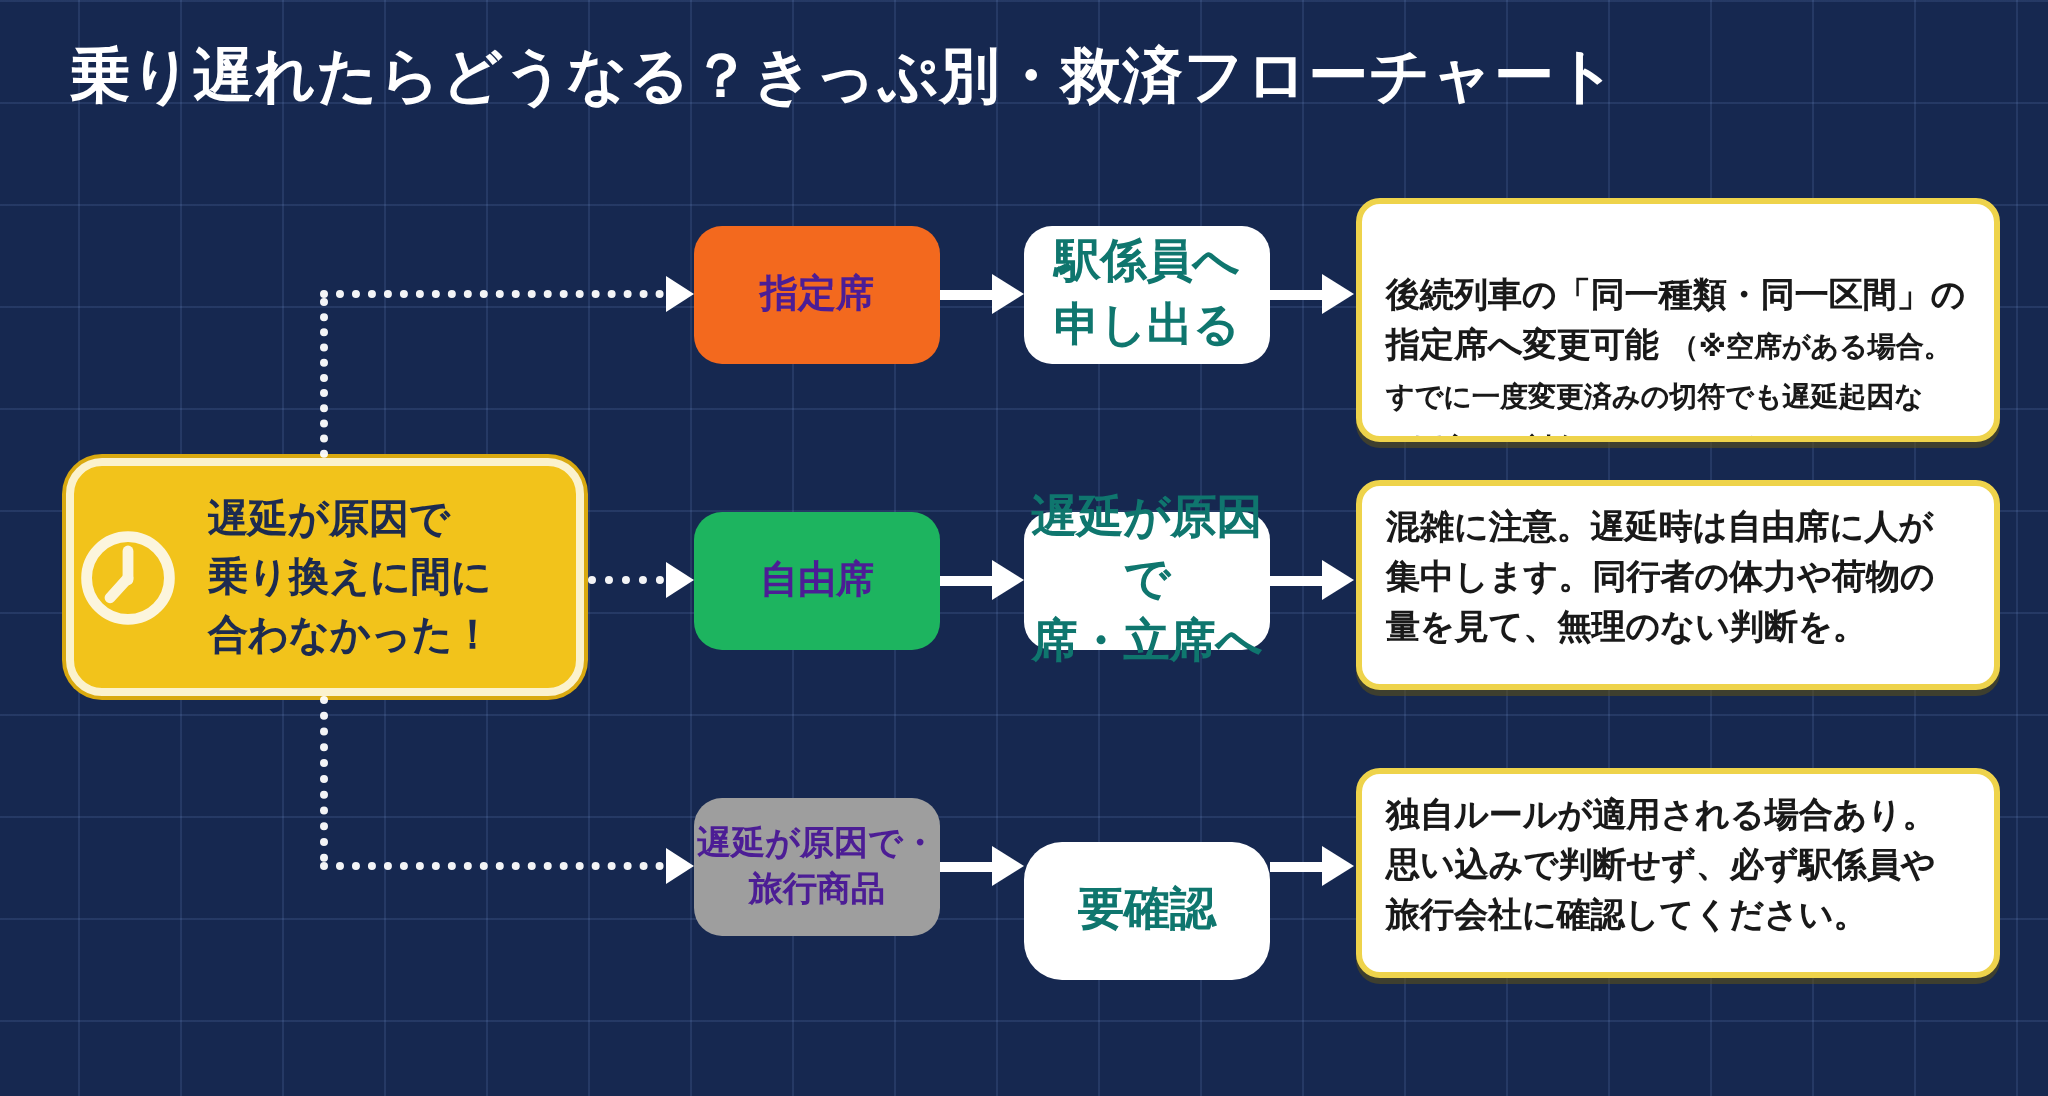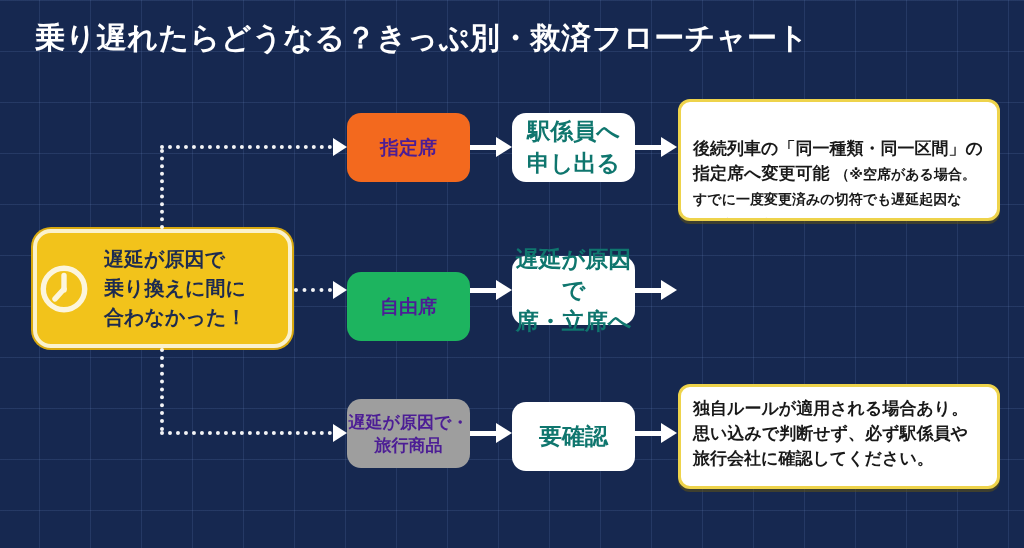"混雑に注意。遅延時は自由席に人が" div.detail-box { html: none -> <div>混雑に注意。遅延時は自由席に人が 集中します。同行者の体力や荷物の 量を見て、無理のない判断を。</div> }
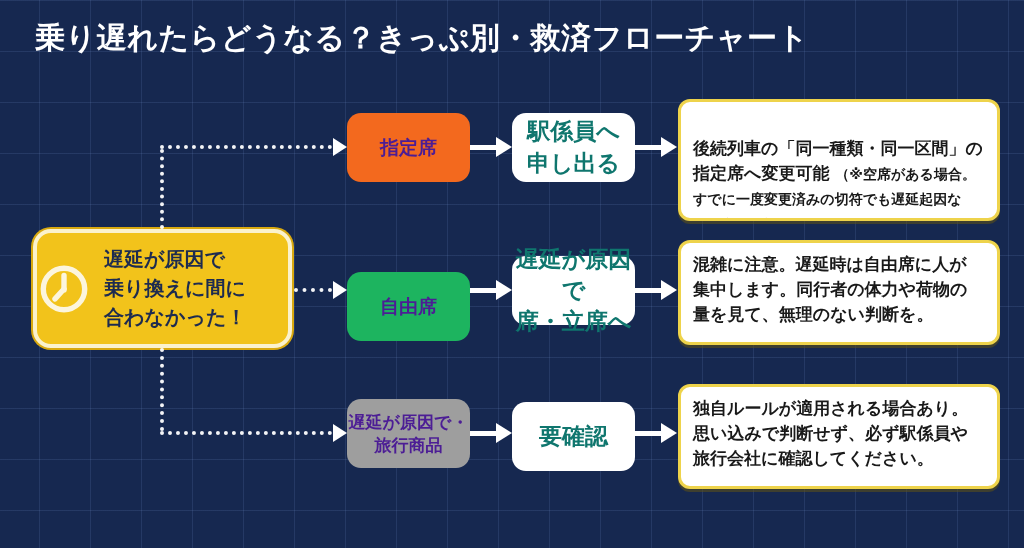"自由席" div.cat-box { top: 272px -> 256px }
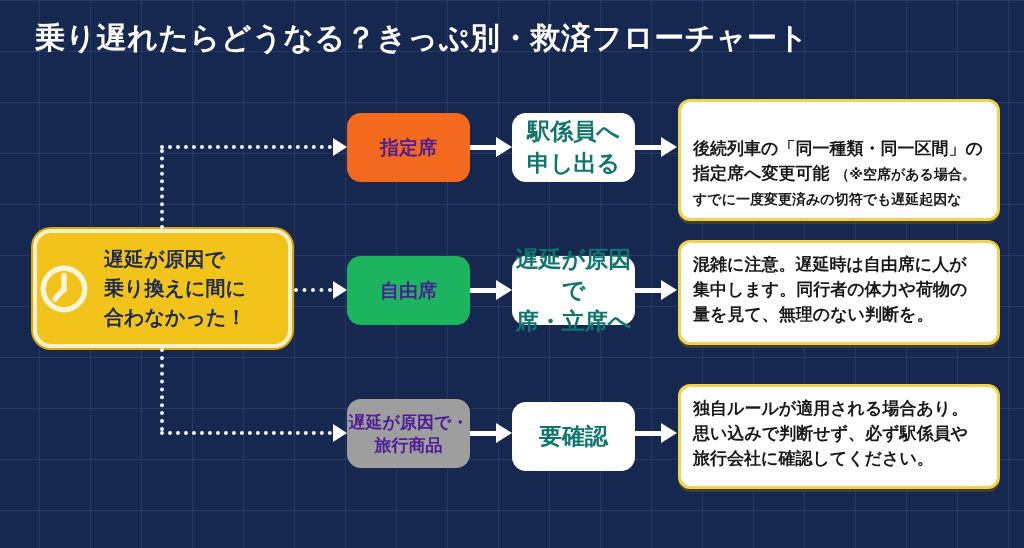"要確認" div.act-box { border-radius: none -> 19px; top: 402px -> 421px }
